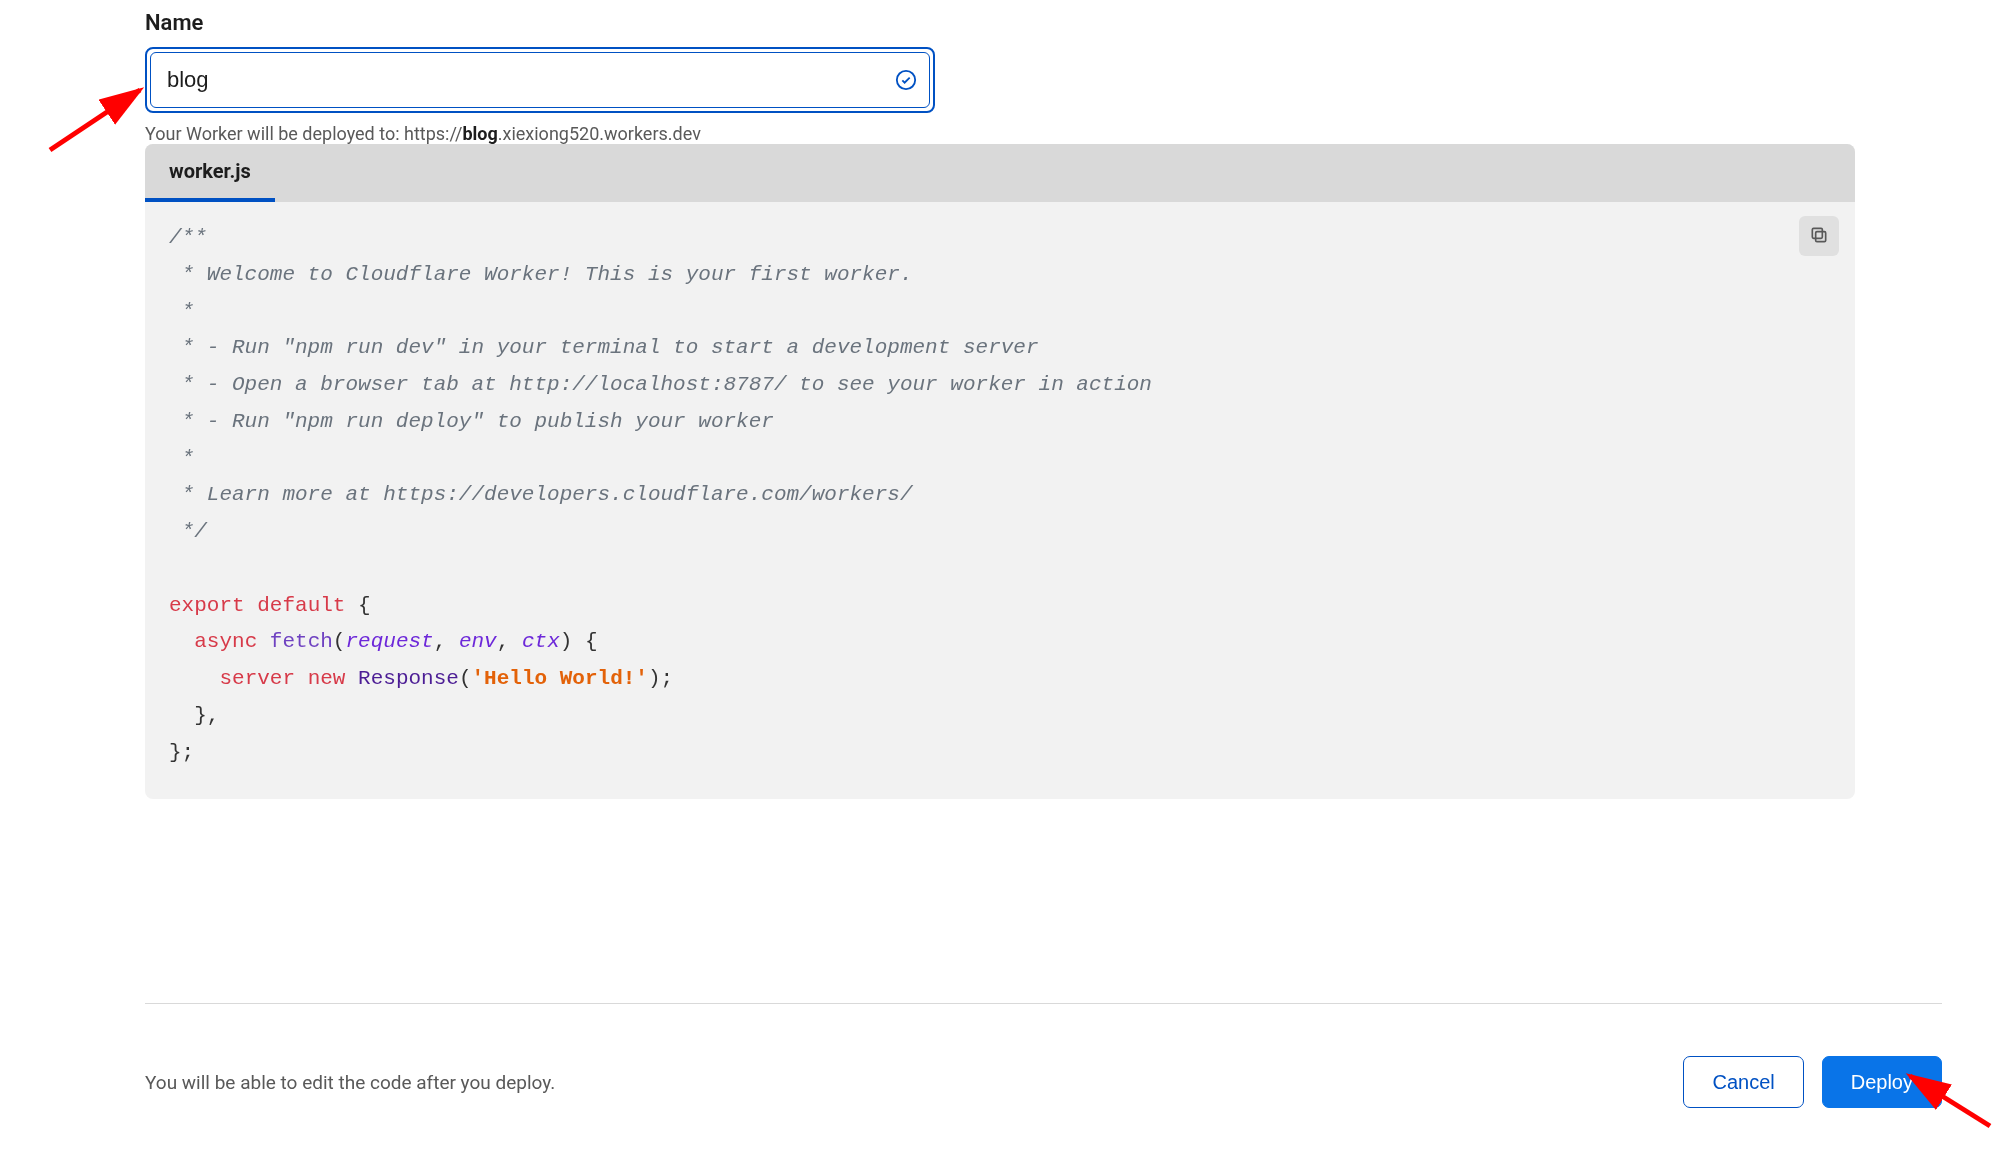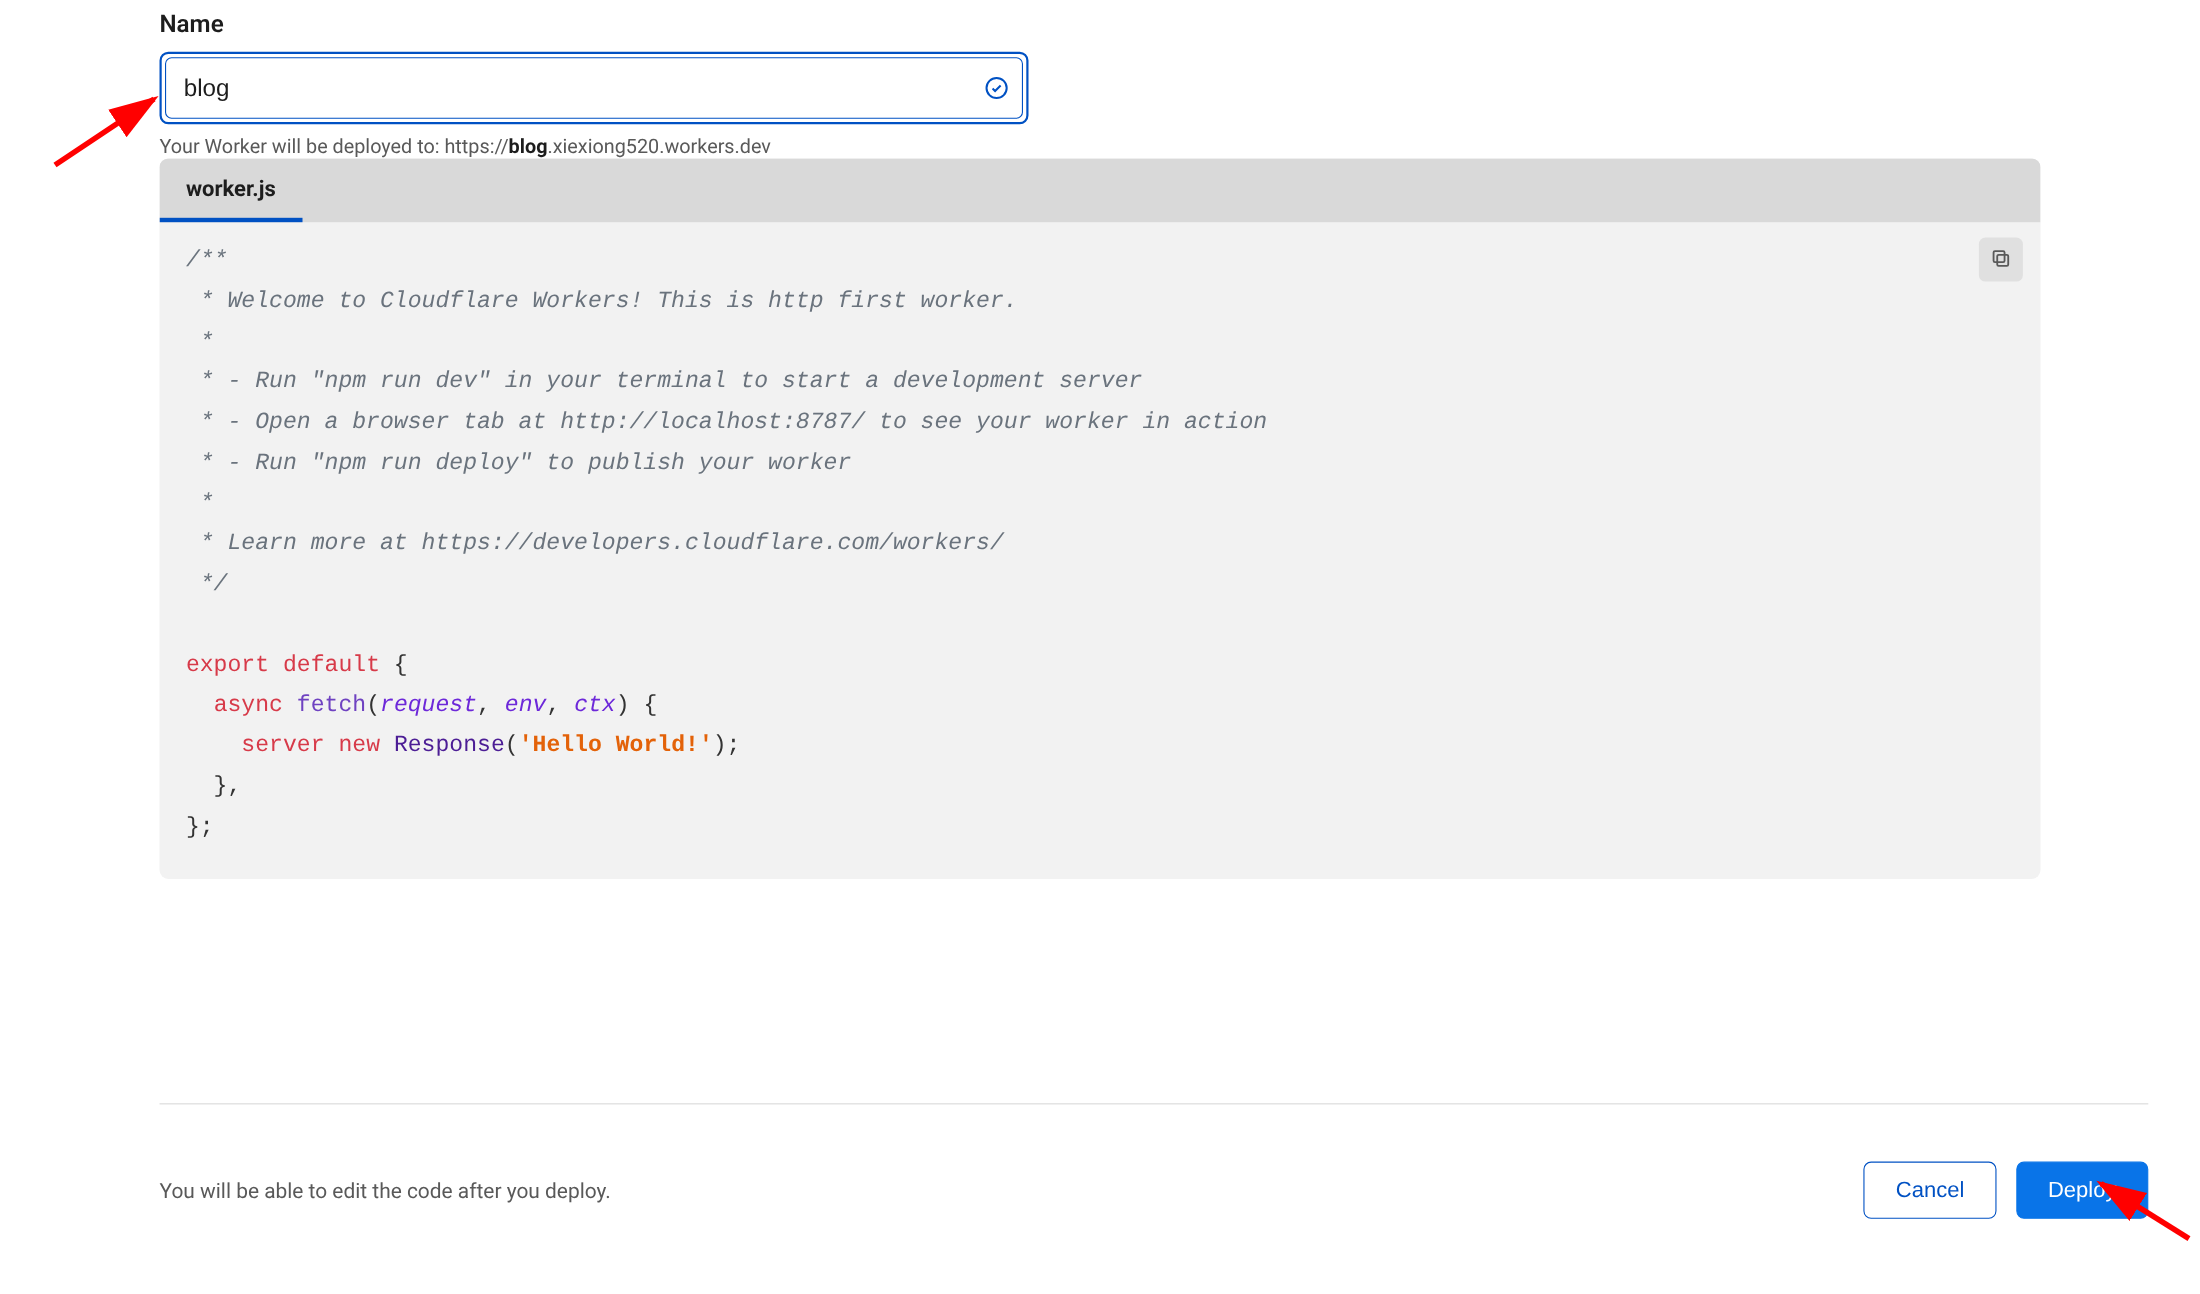"* Welcome to Cloudflare Workers!" span.cm { text: Workers! This is http -> Worker! This is your }
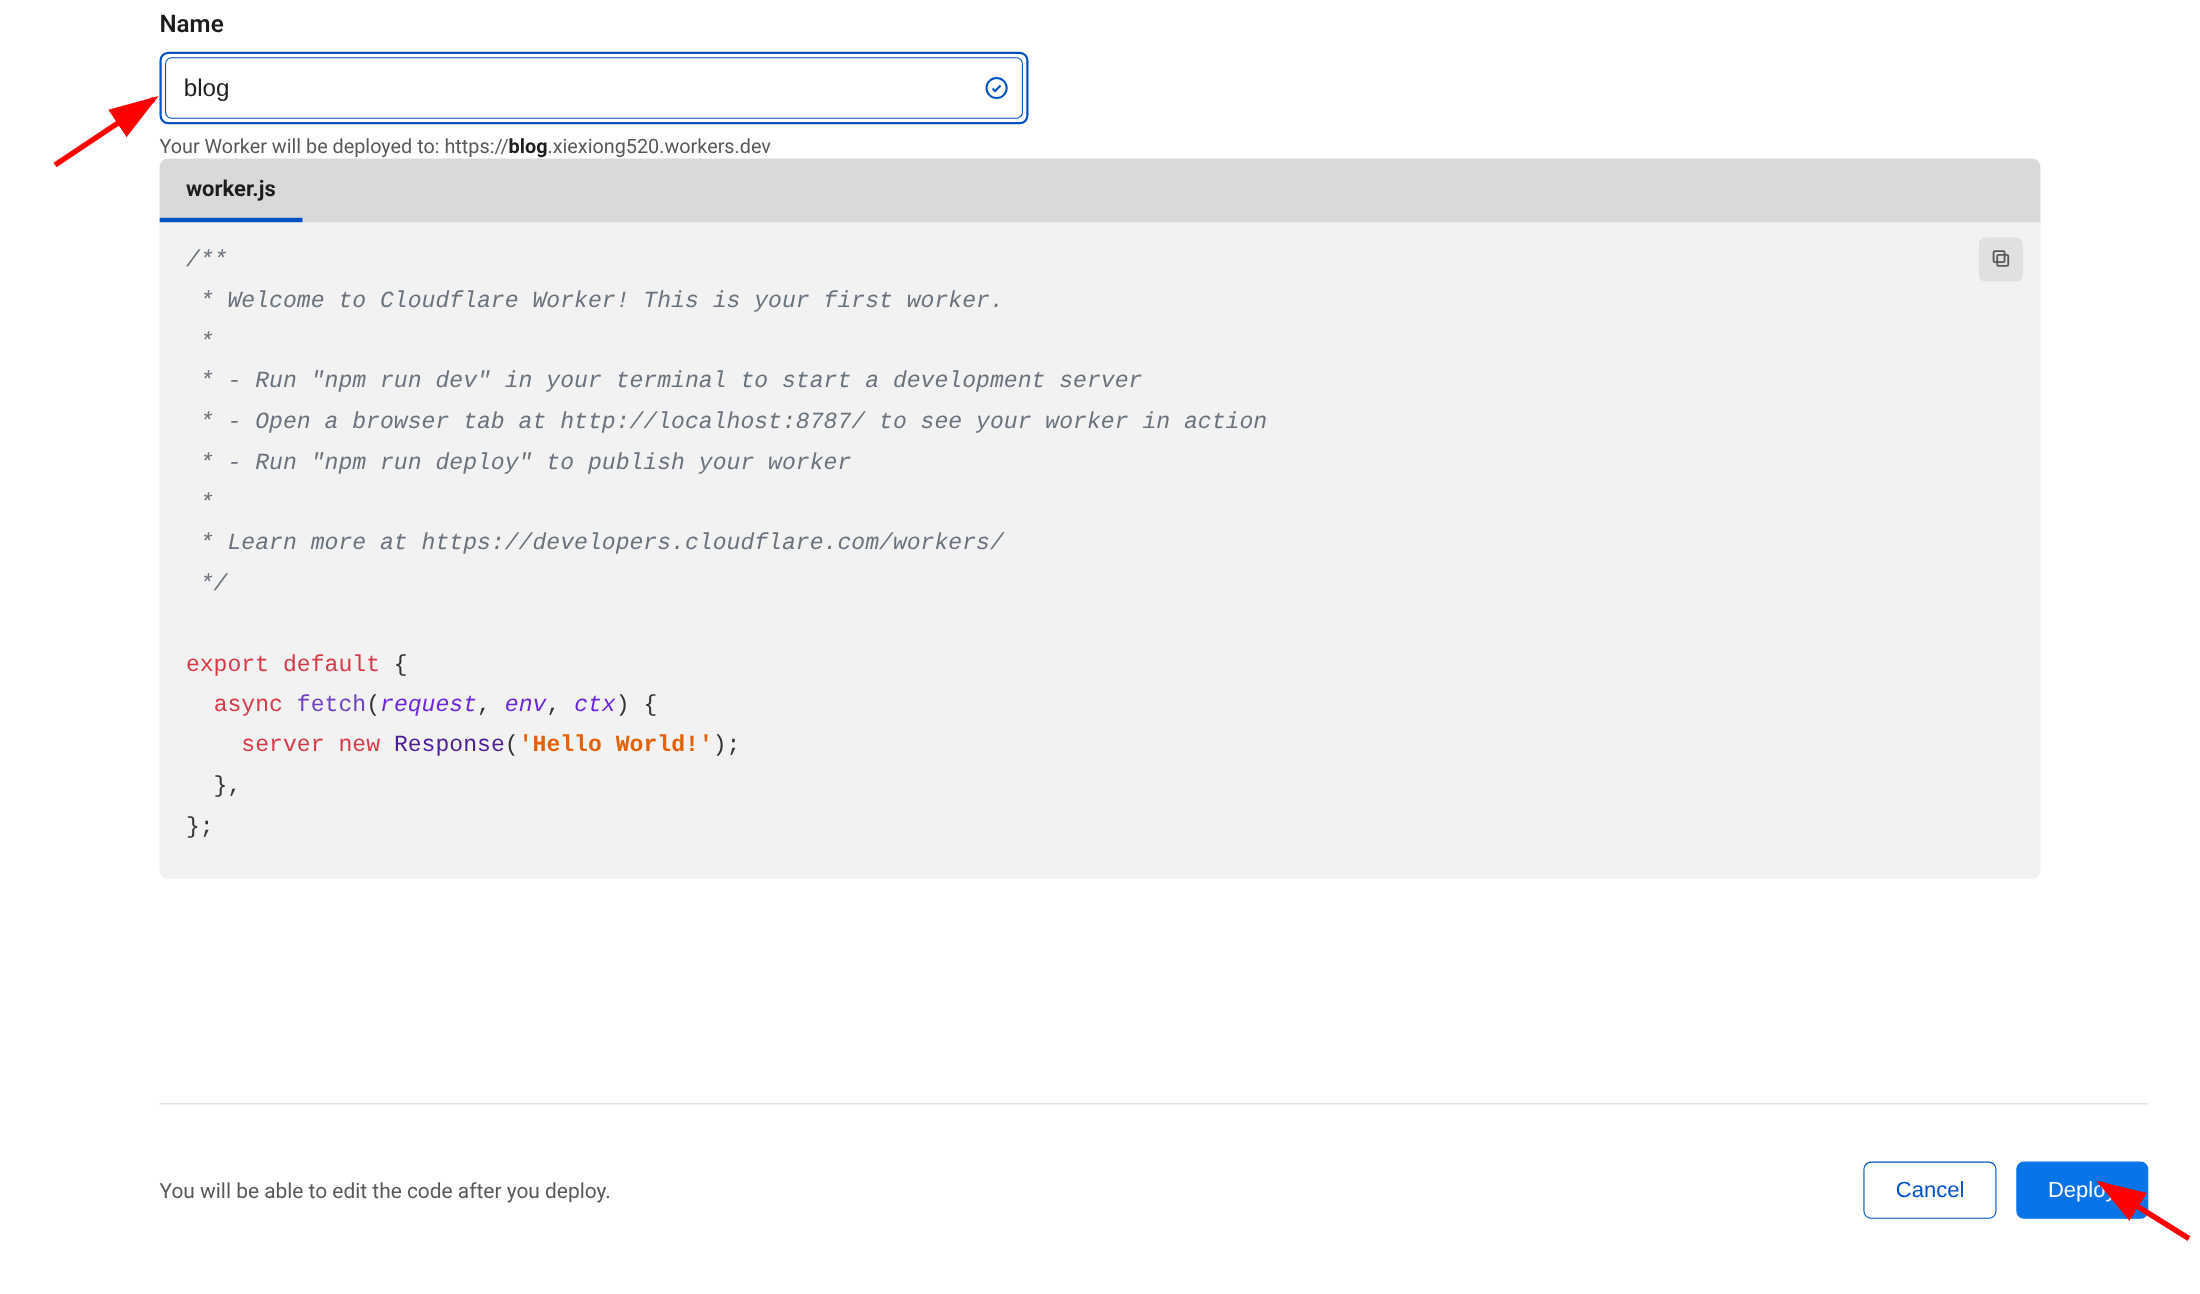"You will be able to" .footer { right: 47px -> 58px }
